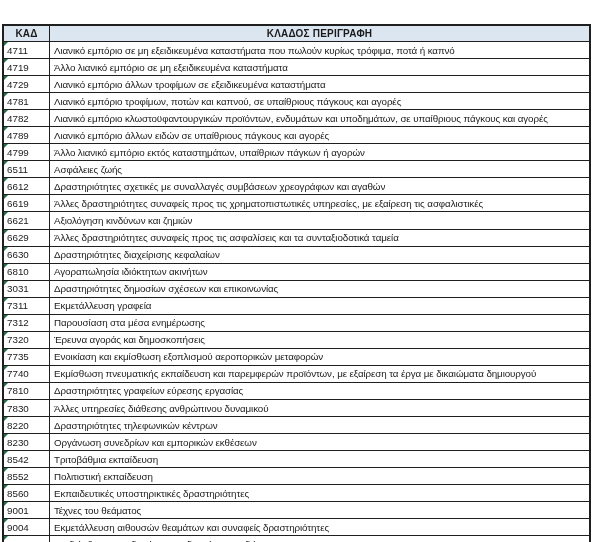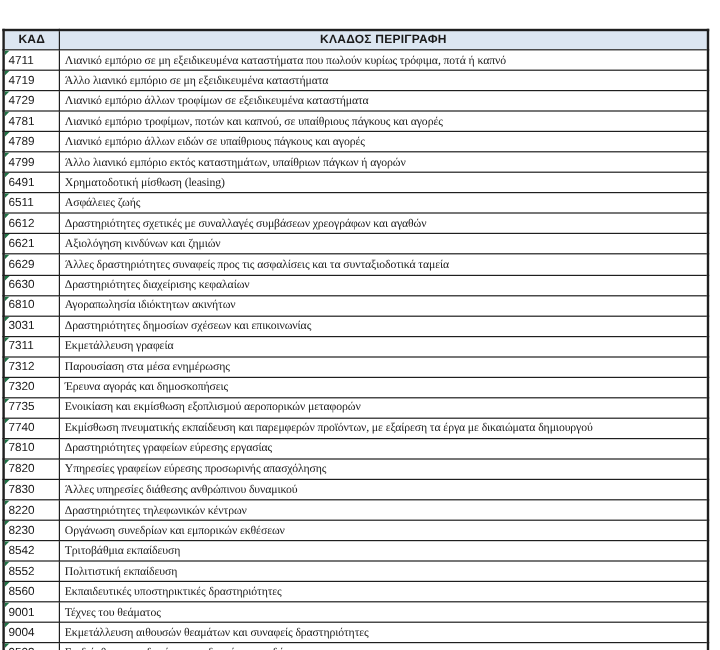"Λιανικό εμπόριο σε μη εξειδικευμένα" td.desc-cell { font-family: Liberation Serif, serif -> none }
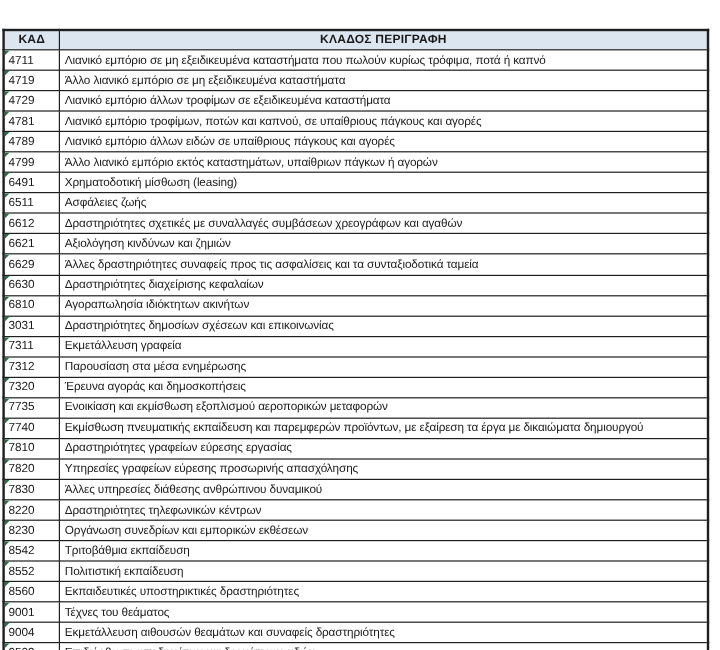"4782" tr { html: none -> <tr> <td> <span></span> <span>4782</span> </td> <td> <span>Λιανικό εμπόριο κλωστοϋφαντουργικών προϊόντων, ενδυμάτων και υποδημάτων, σε υπαίθριους πάγκους και αγορές</span> </td> </tr> }
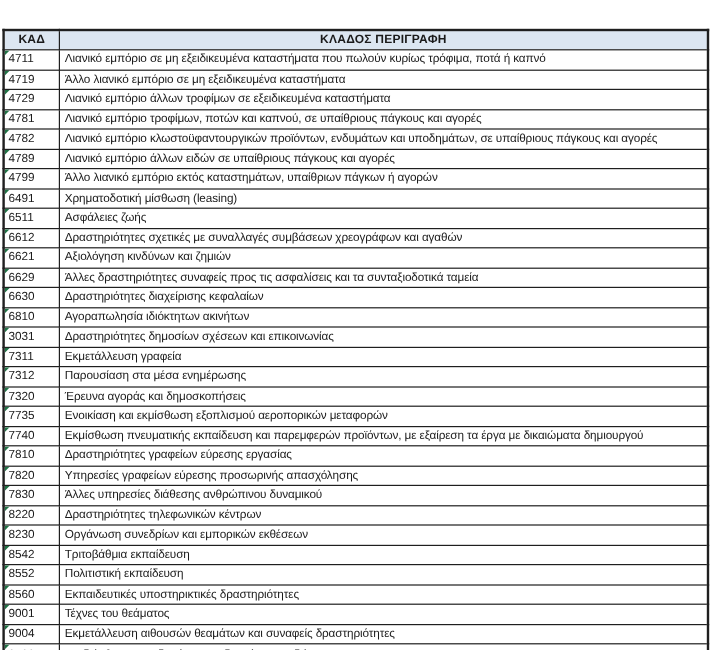"6491" tr { html: <tr> <td> <span></span> <span>6491</span> </td> <td> <span>Χρηματοδοτική μίσθωση (leasing)</span> </td> </tr> -> none }
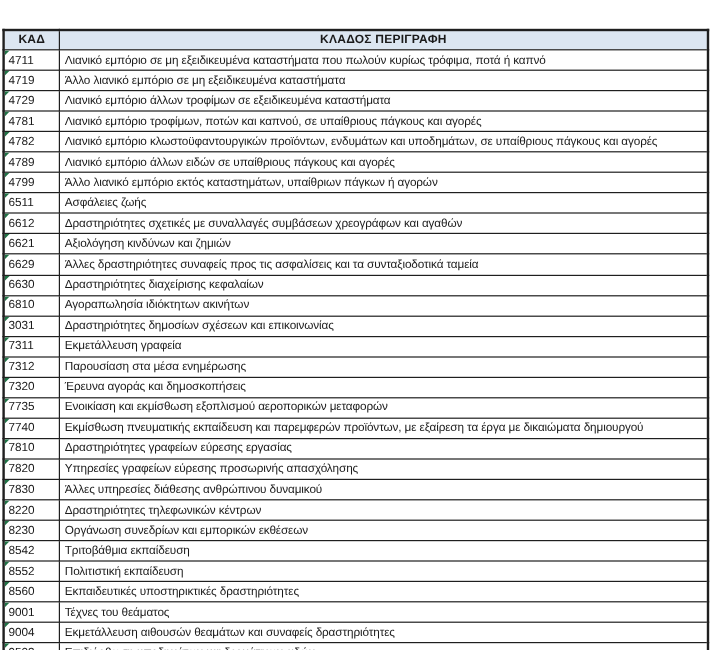"6619" tr { html: none -> <tr> <td> <span></span> <span>6619</span> </td> <td> <span>Άλλες δραστηριότητες συναφείς προς τις χρηματοπιστωτικές υπηρεσίες, με εξαίρεση τις ασφαλιστικές</span> </td> </tr> }
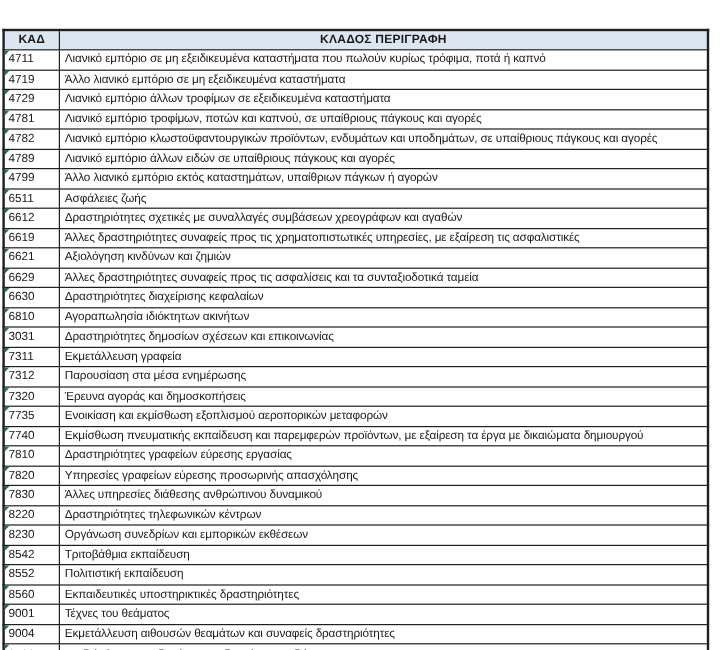"7820" tr { html: <tr> <td> <span></span> <span>7820</span> </td> <td> <span>Υπηρεσίες γραφείων εύρεσης προσωρινής απασχόλησης</span> </td> </tr> -> none }
